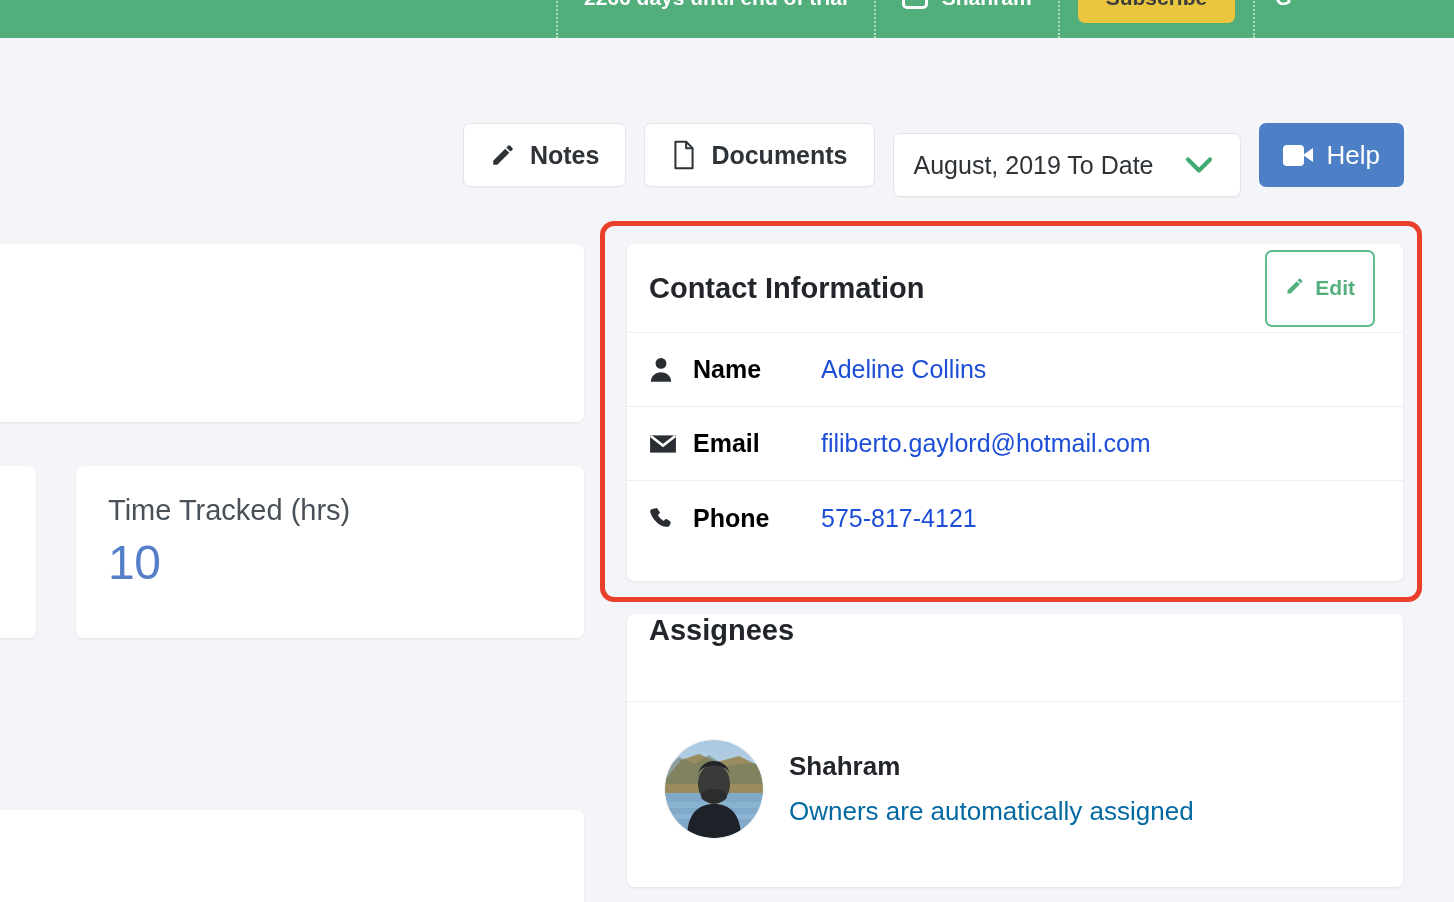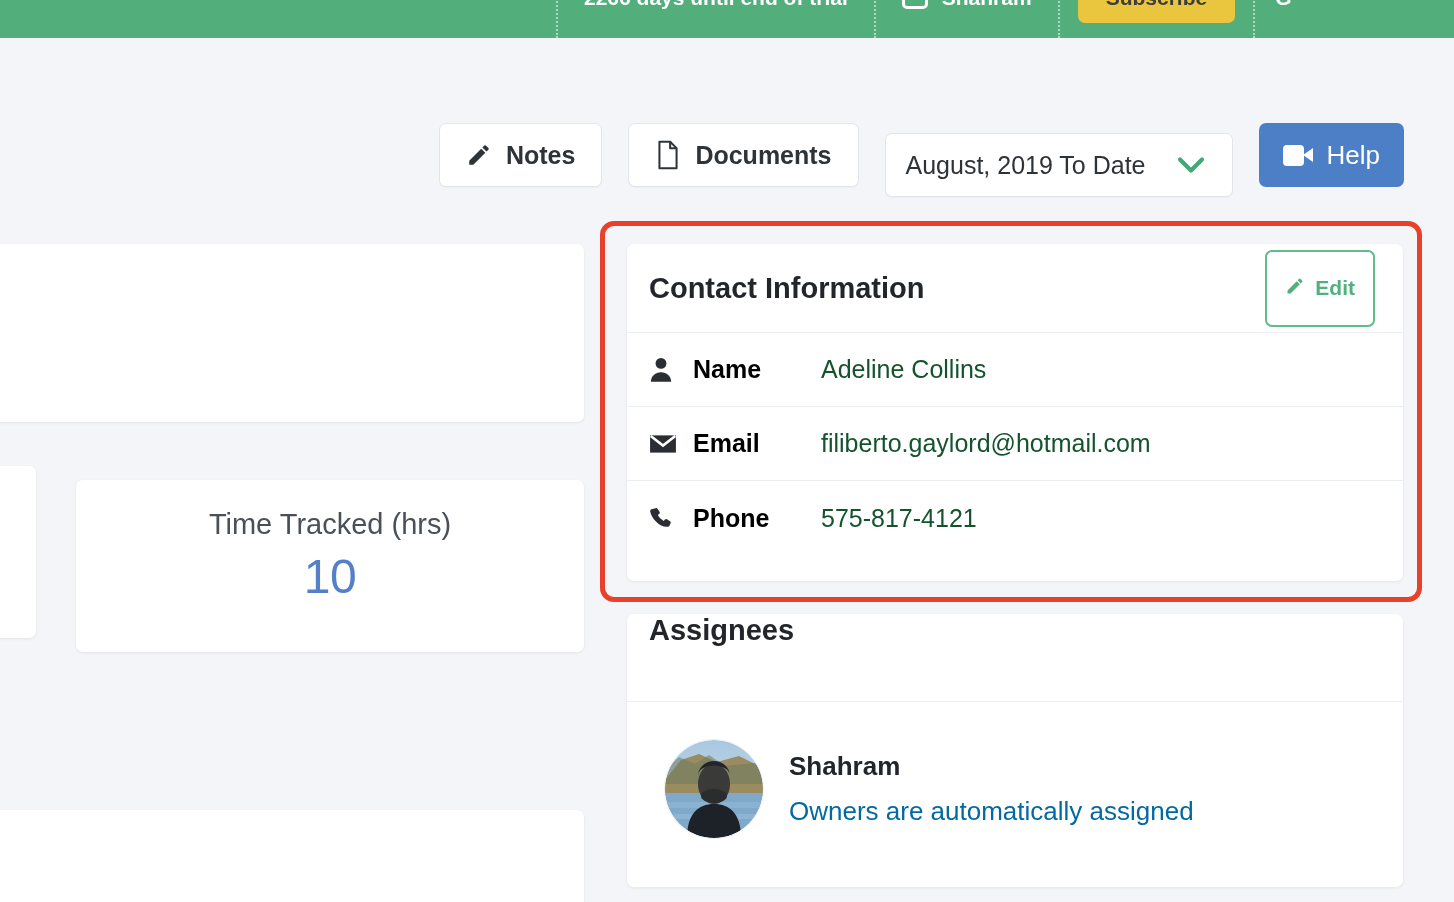"Notes" .toolbar { gap: 26px -> 18px }
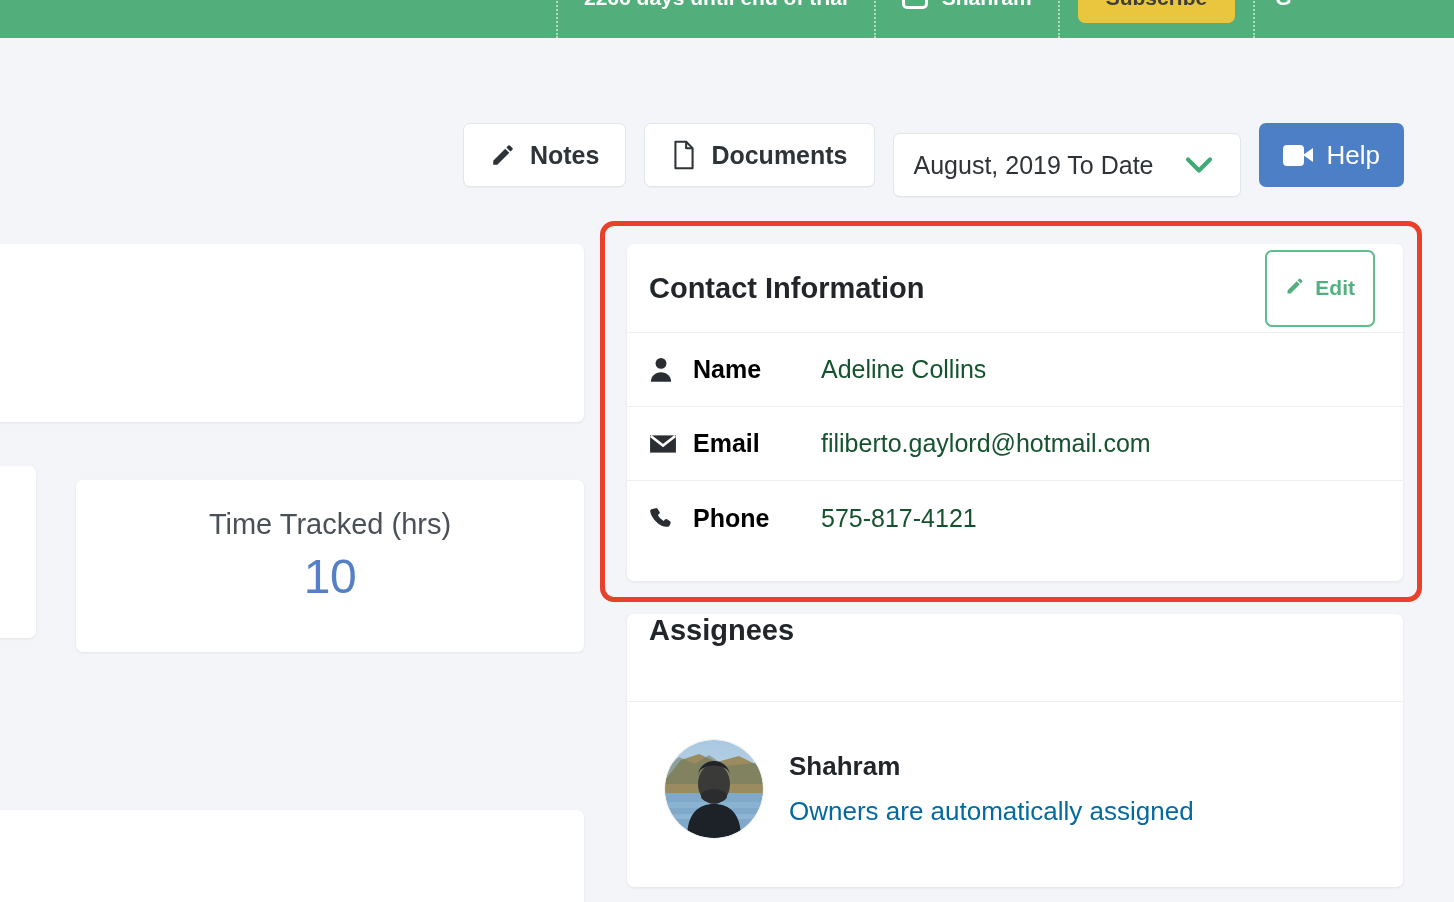"Adeline Collins" .info-val { color: #14532d -> #1d4ed8 }
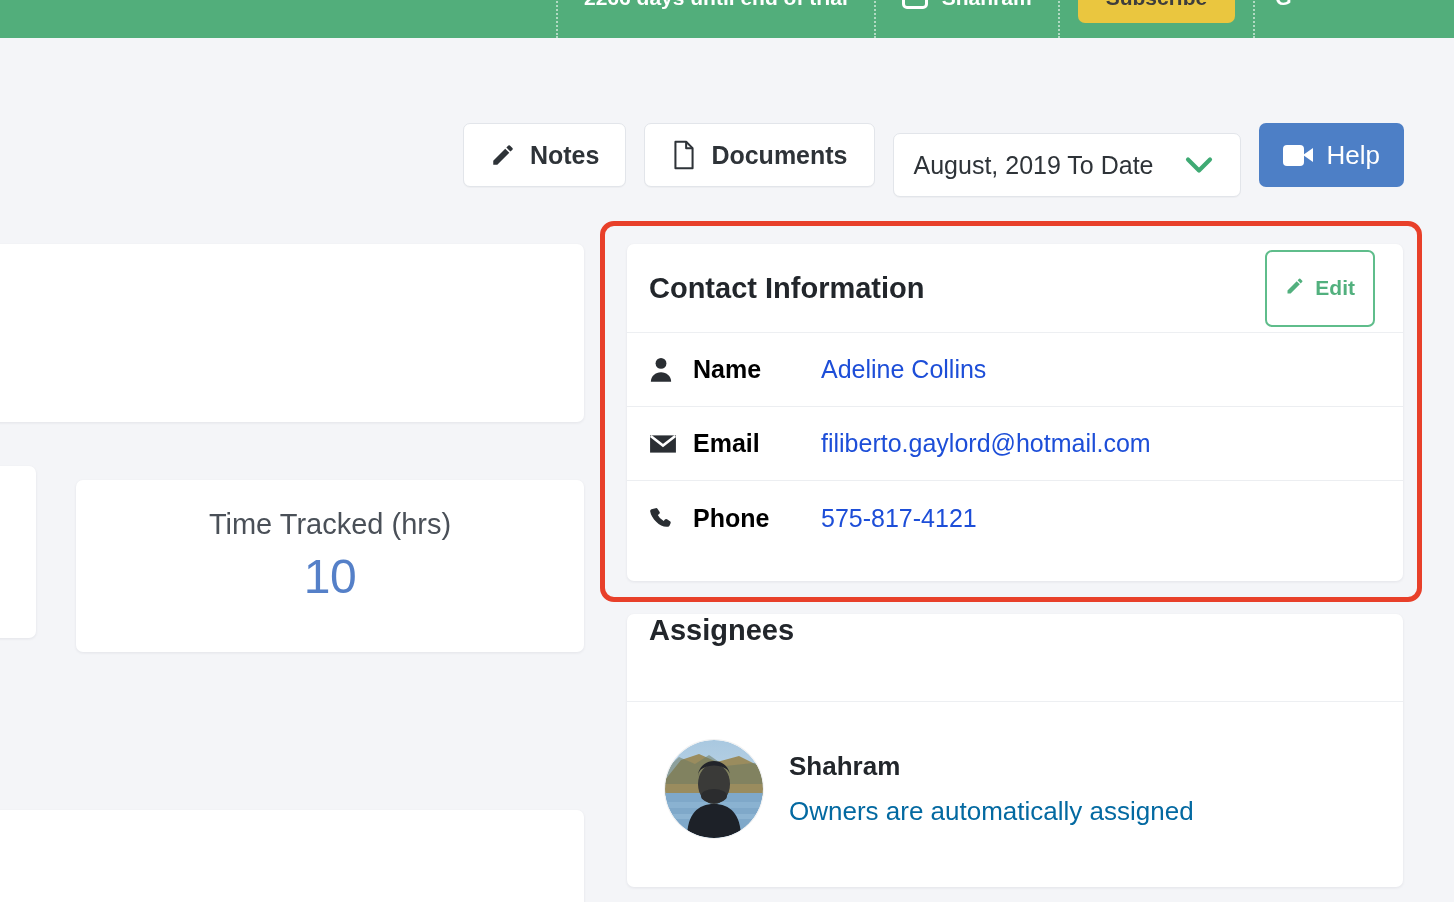"Time Tracked (hrs)" .card-time { text-align: center -> none; top: 480px -> 466px }
